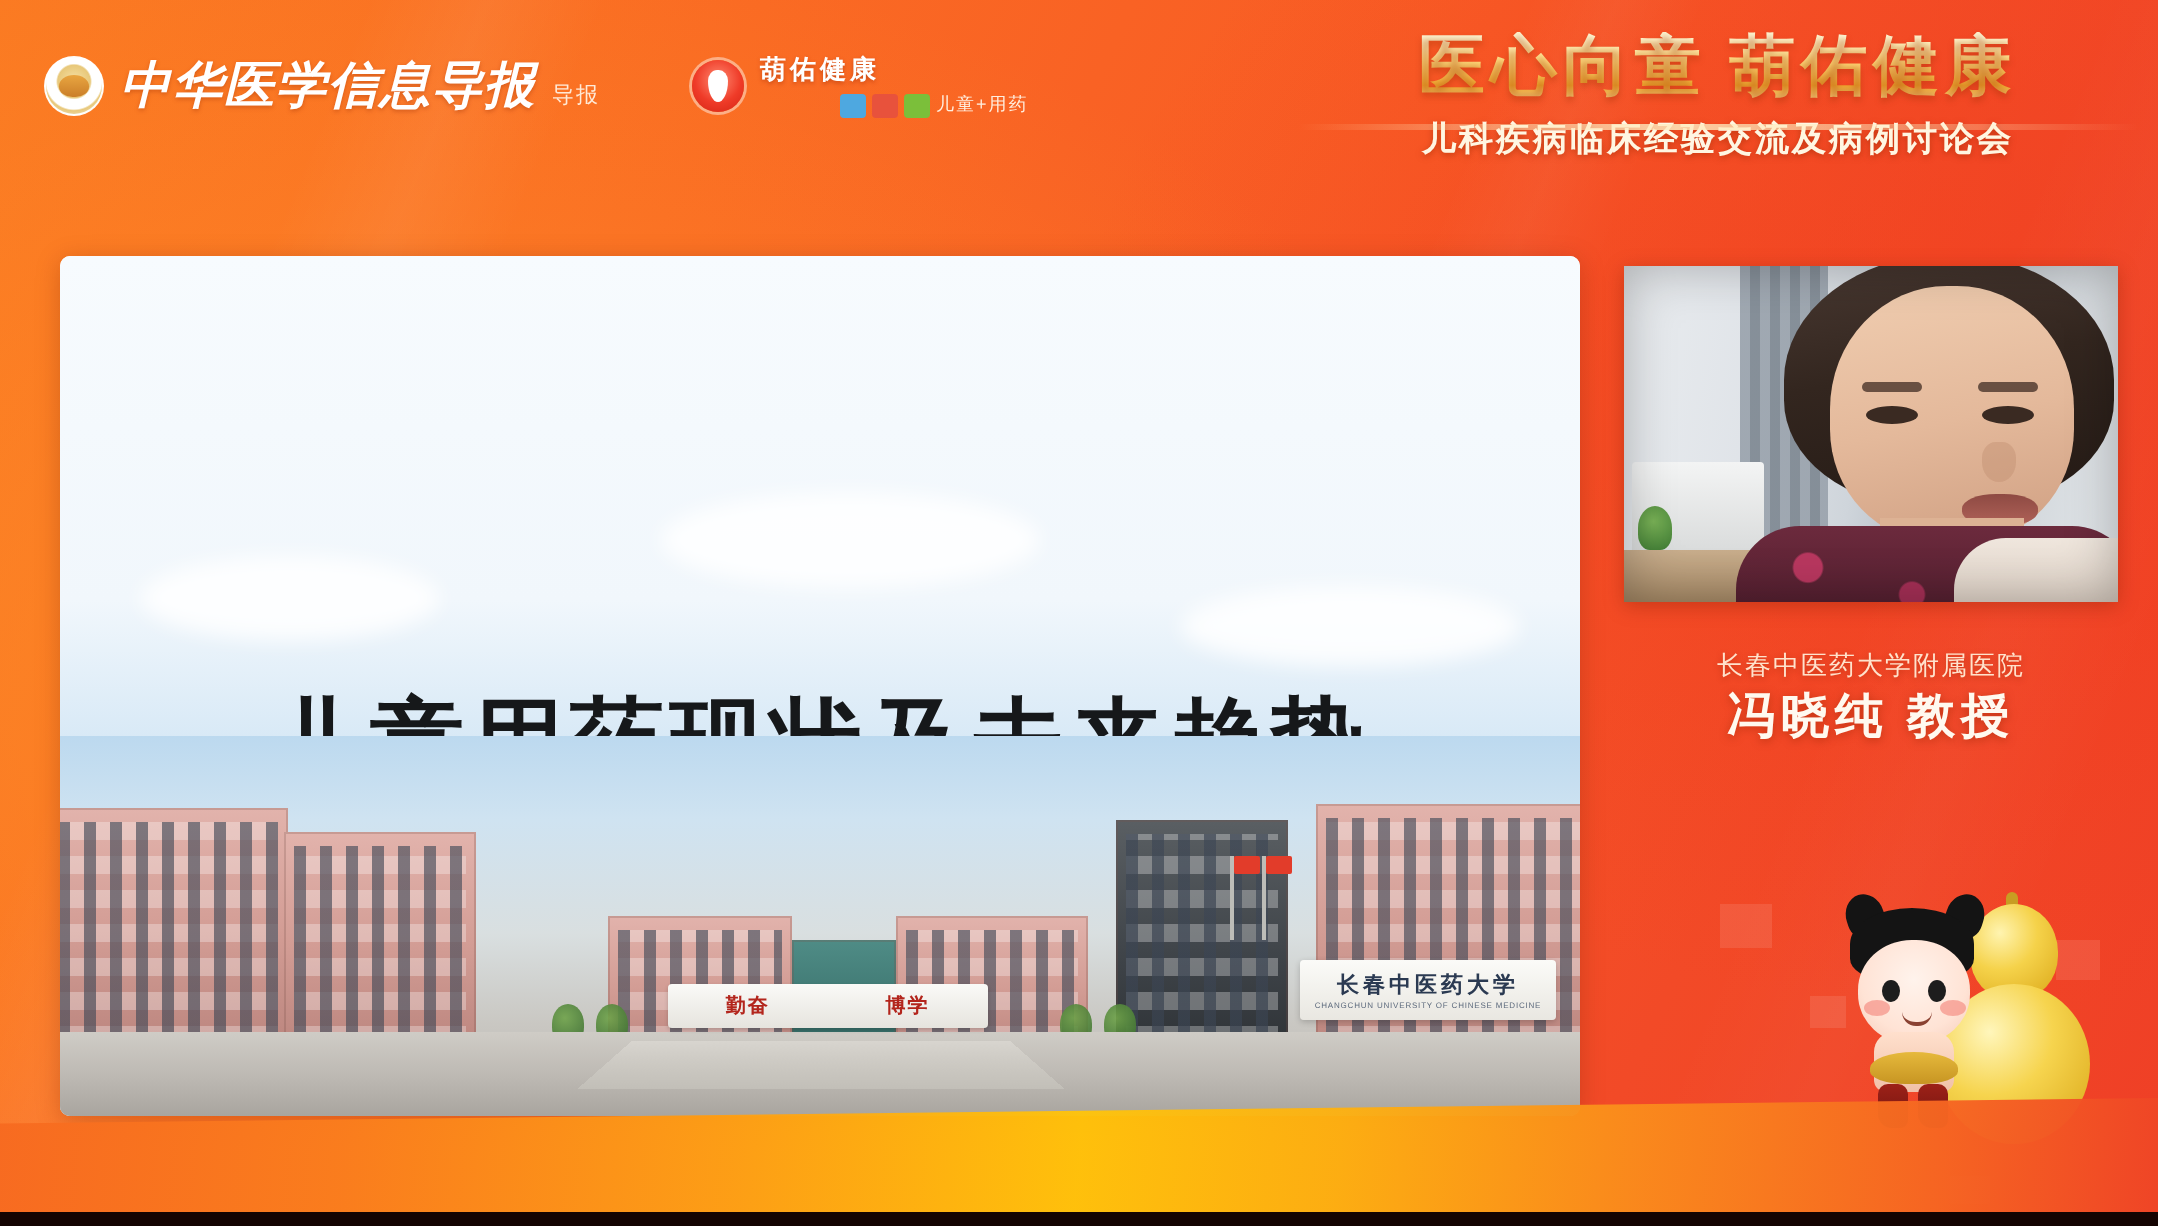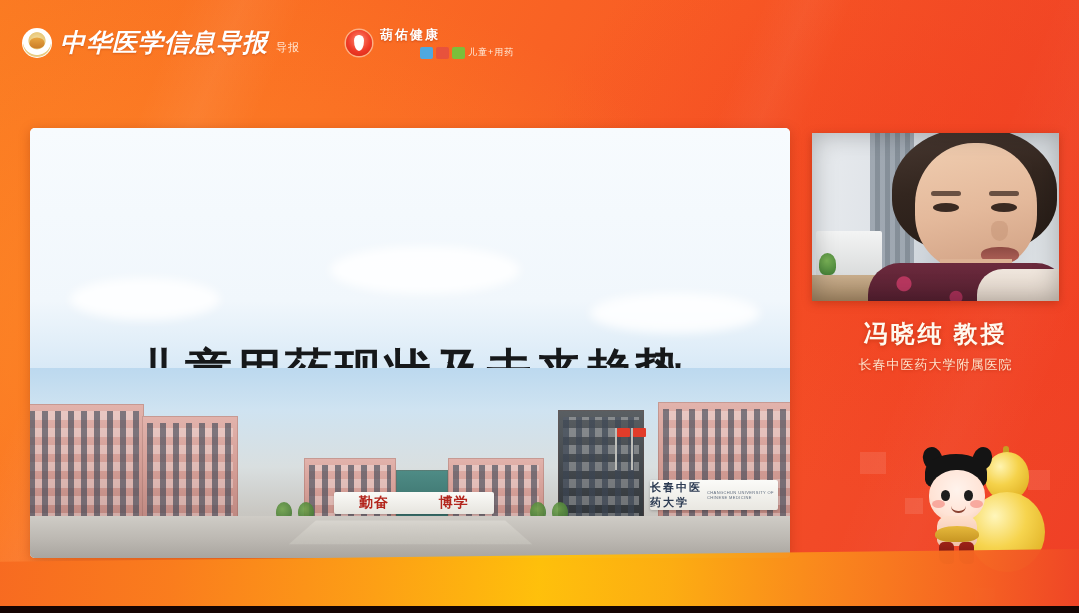"医心向童 葫佑健康" div { html: none -> <div> <div>医心向童 葫佑健康</div> <div></div> <div>儿科疾病临床经验交流及病例讨论会</div> </div> }
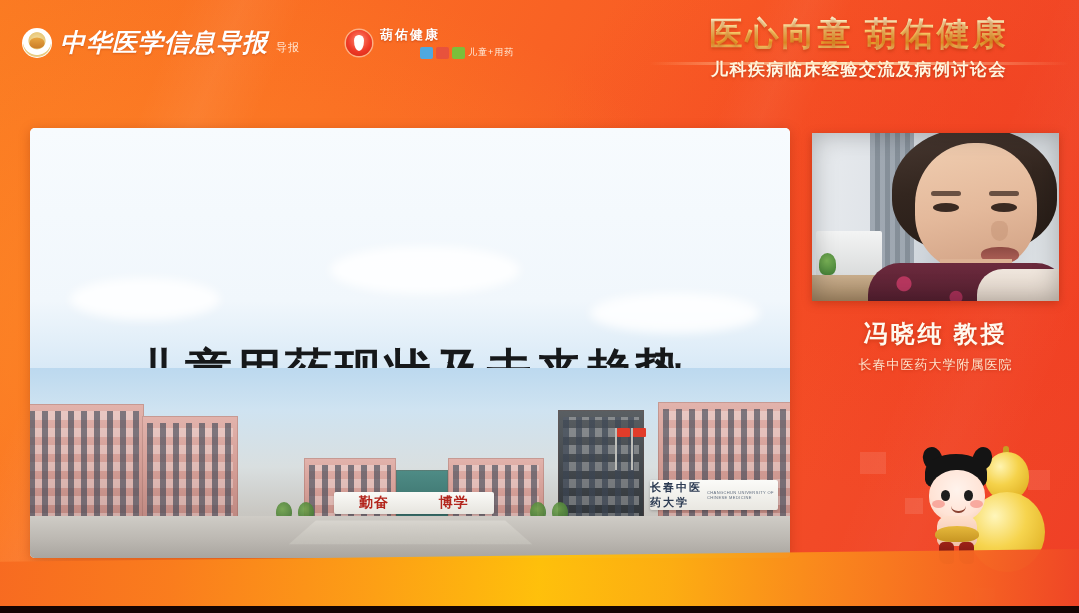"冯晓纯 教授" div { order: before "长春中医药大学附属医院" -> after "长春中医药大学附属医院" }
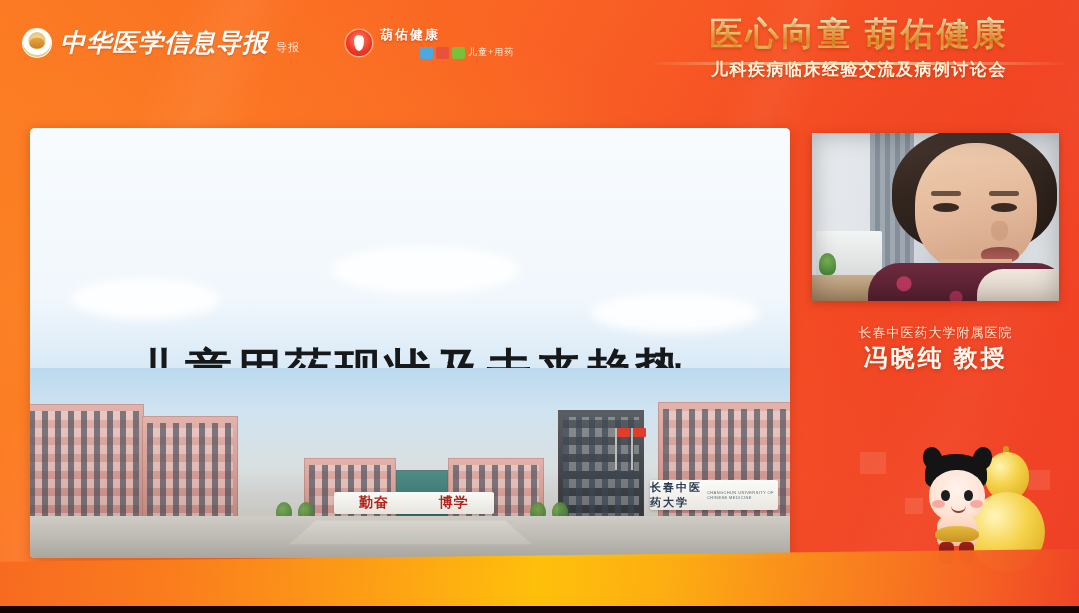"长春中医药大学" #gate-sign { flex-direction: row -> column }
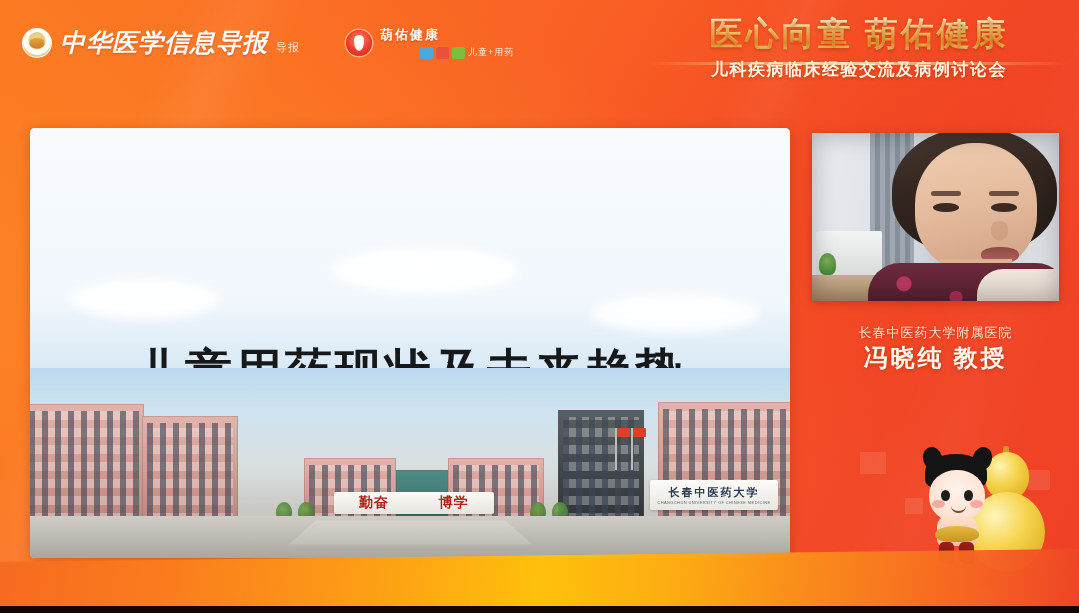"勤奋" .sign-char { font-size: 14px -> 10px }
